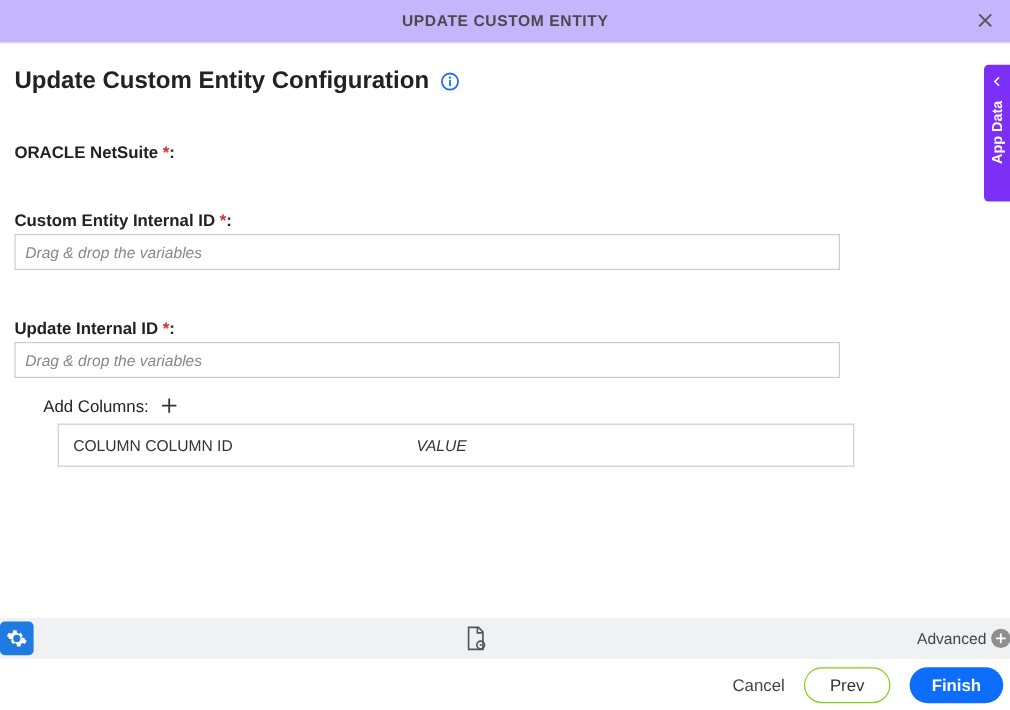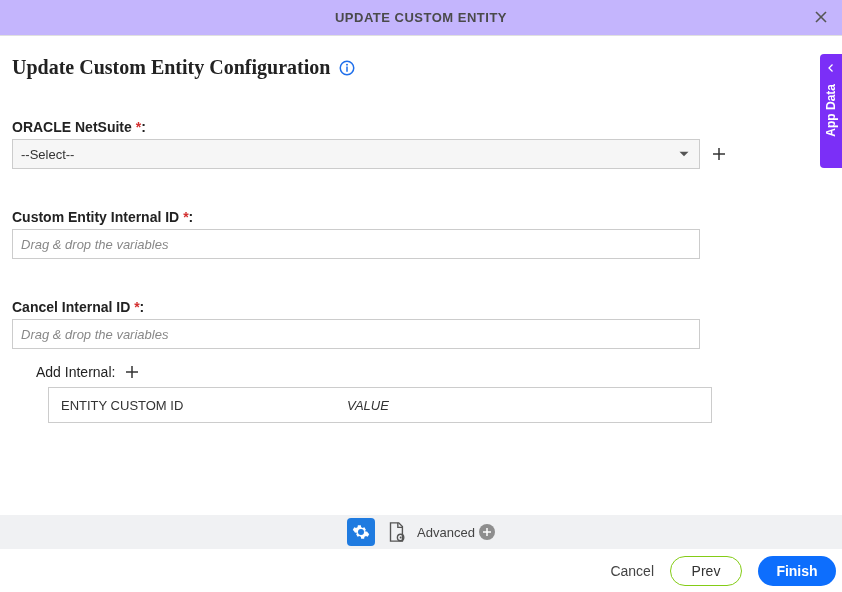"Update Custom Entity Configuration" .page-title-row { font-family: Liberation Serif, serif -> none }
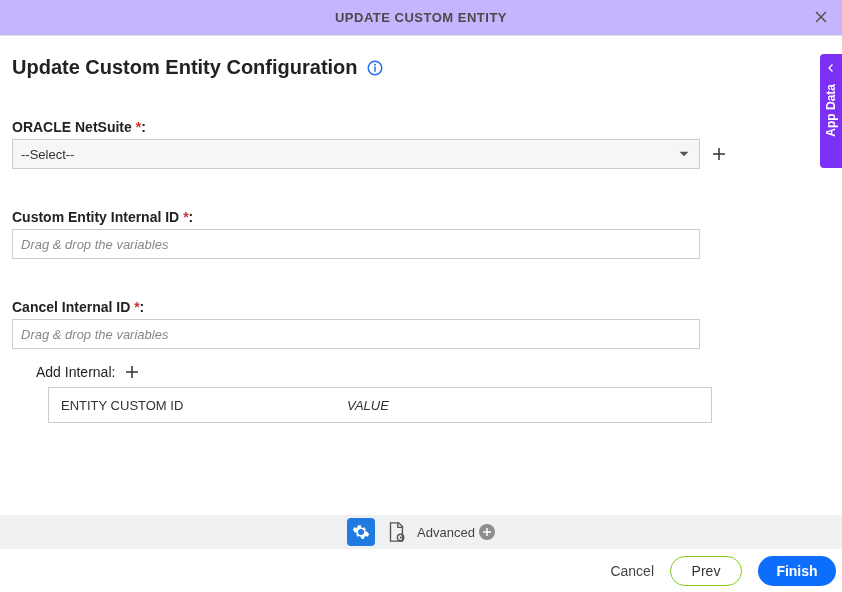"--Select--" div.select-row { html: <div> <div> <span>--Select--</span> <svg> <path></path> </svg> </div> <svg> <line></line> <line></line> </svg> </div> -> none }
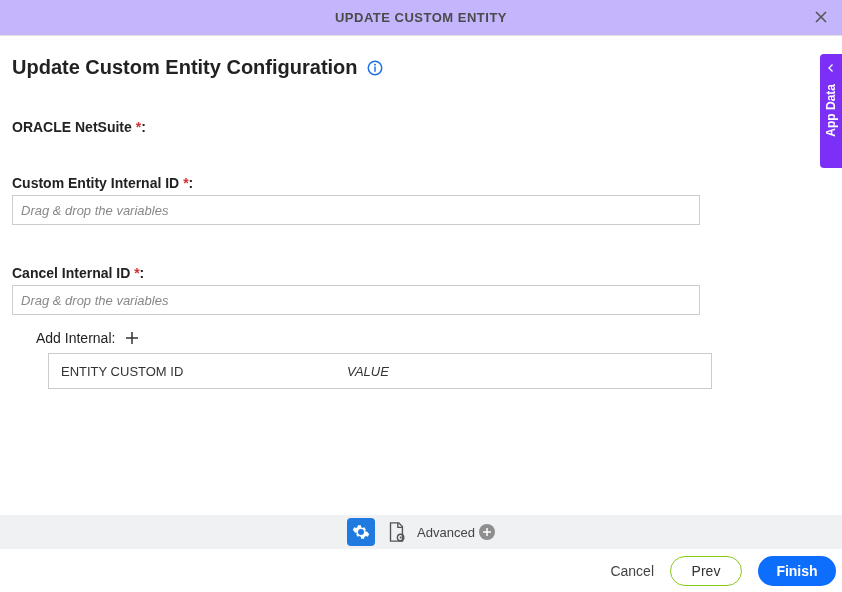"Cancel Internal ID" span { text: Cancel -> Update }
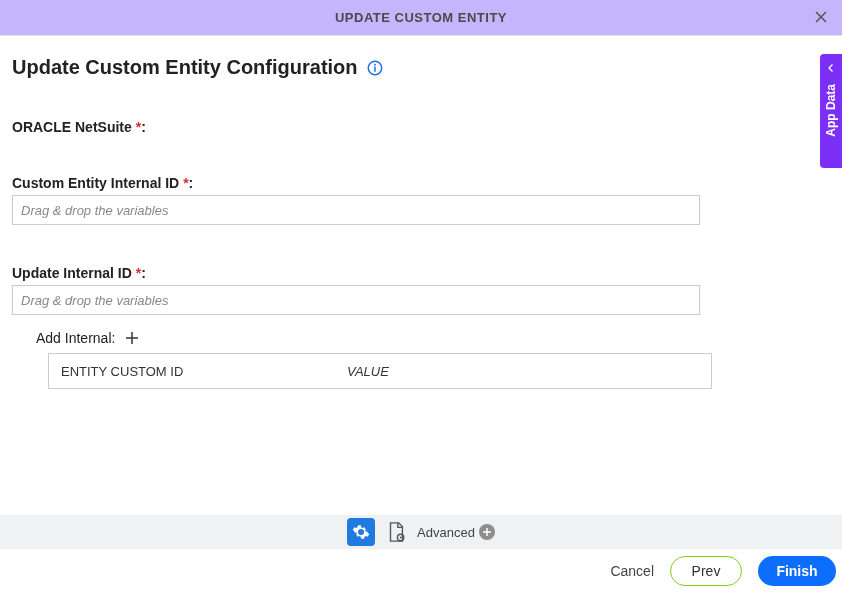"Add Internal:" span.add-columns-label { text: Internal -> Columns }
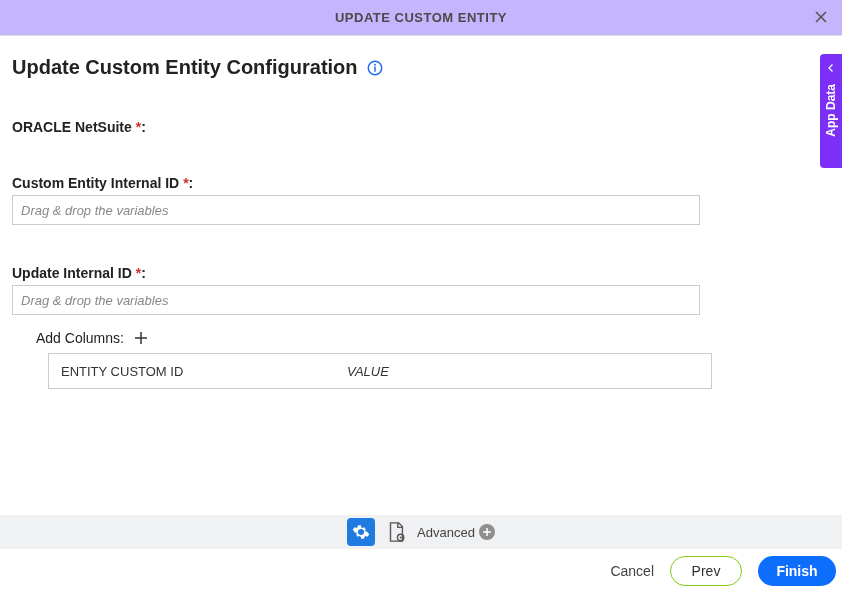"ENTITY CUSTOM ID" div.col-1 { text: ENTITY CUSTOM -> COLUMN COLUMN }
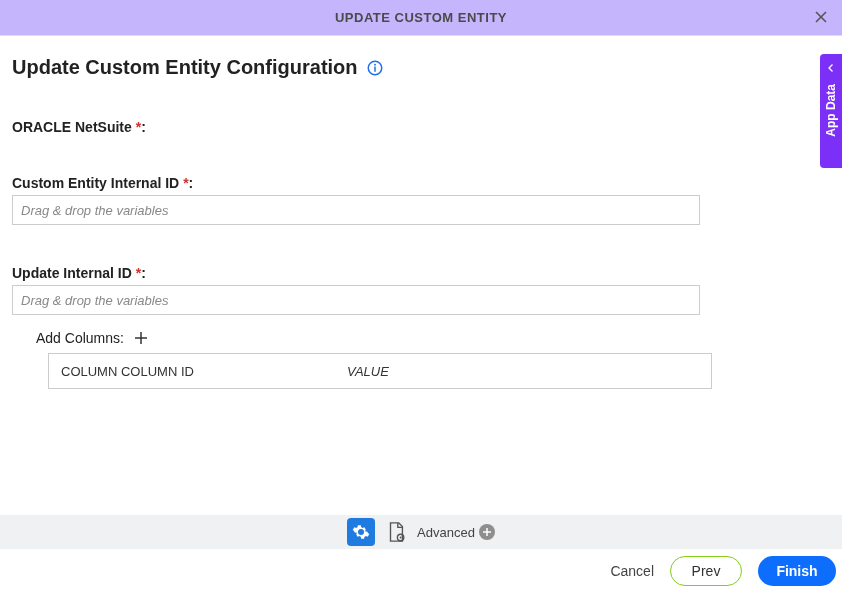"Advanced" .bottom-bar { justify-content: center -> space-between }
